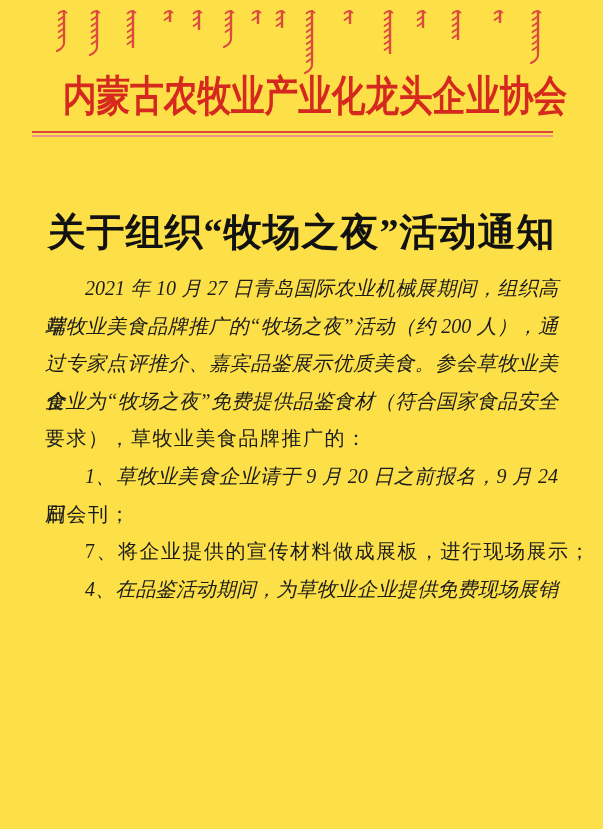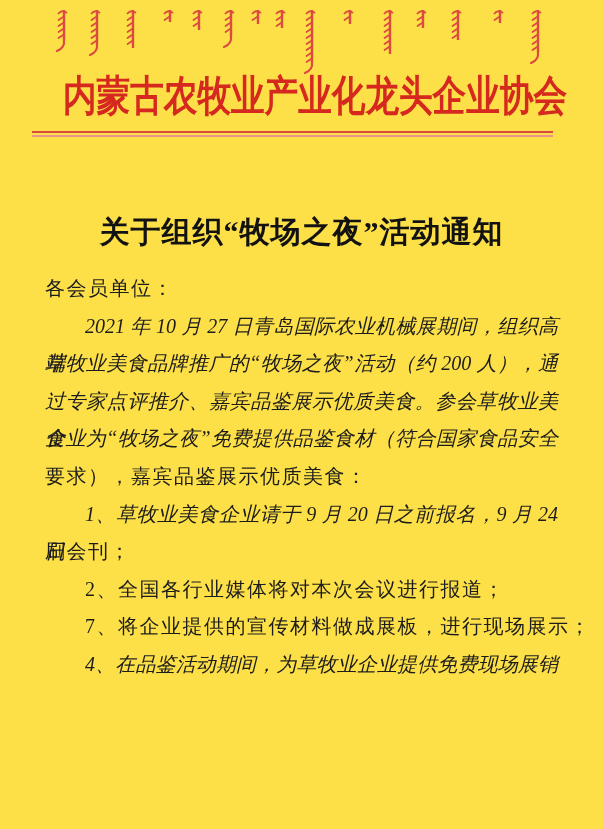"关于组织“牧场之夜”活动通知" .doc-title { font-size: 30px -> 38px }
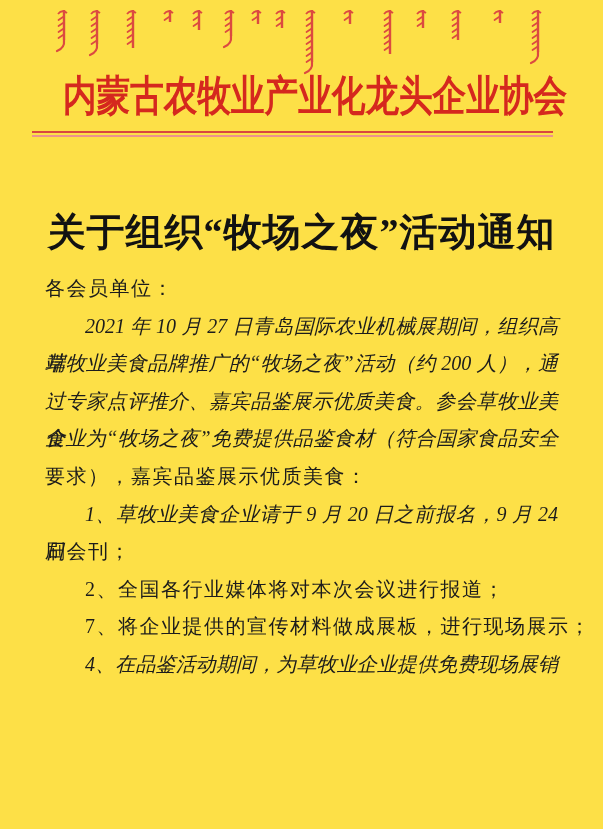"各会员单位：" div.line { html: <div>各会员单位：</div> -> none }
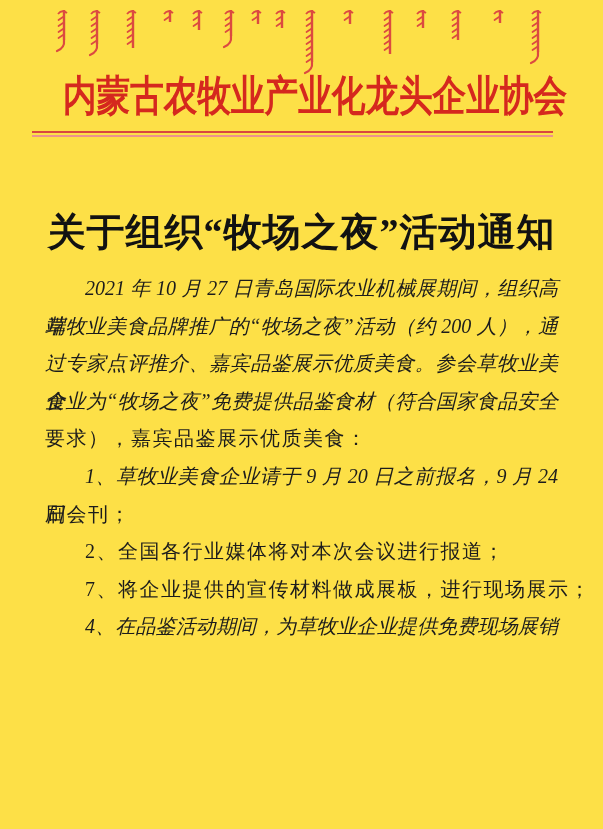"要求），嘉宾品鉴展示优质美食：" div.line { text: 嘉宾品鉴展示优质美食 -> 草牧业美食品牌推广的 }
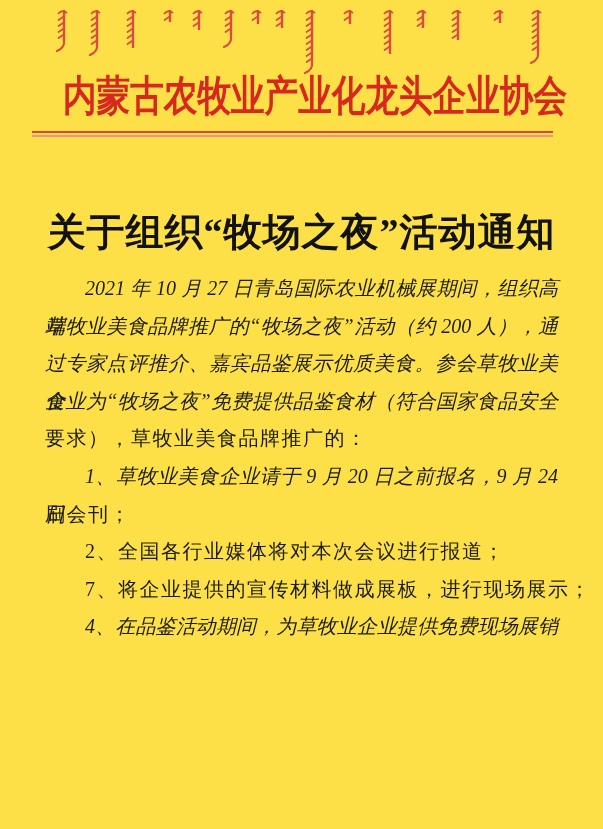"2、全国各行业媒体将对本次会议进行报道；" div.line { html: <div>2、全国各行业媒体将对本次会议进行报道；</div> -> none }
